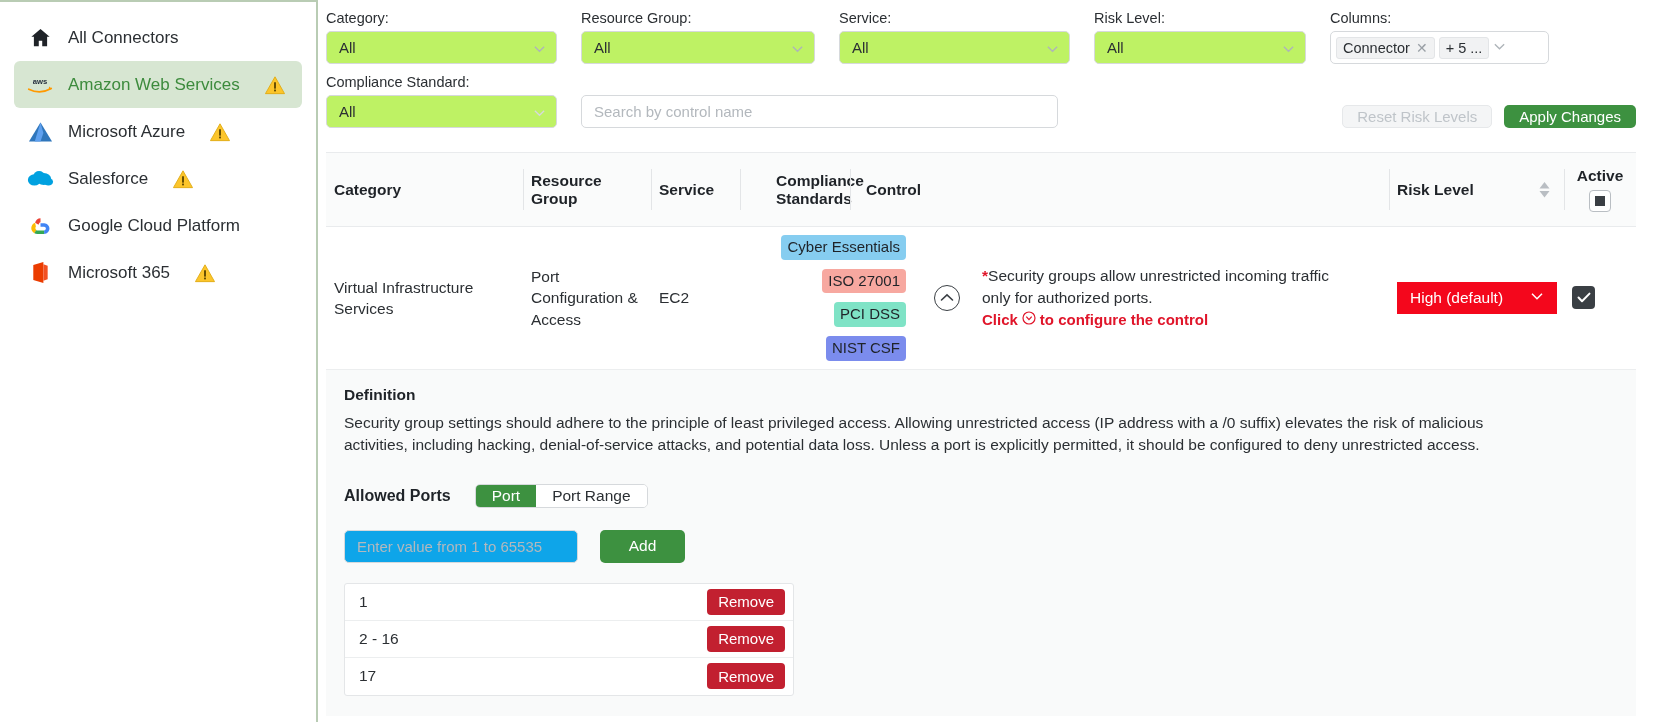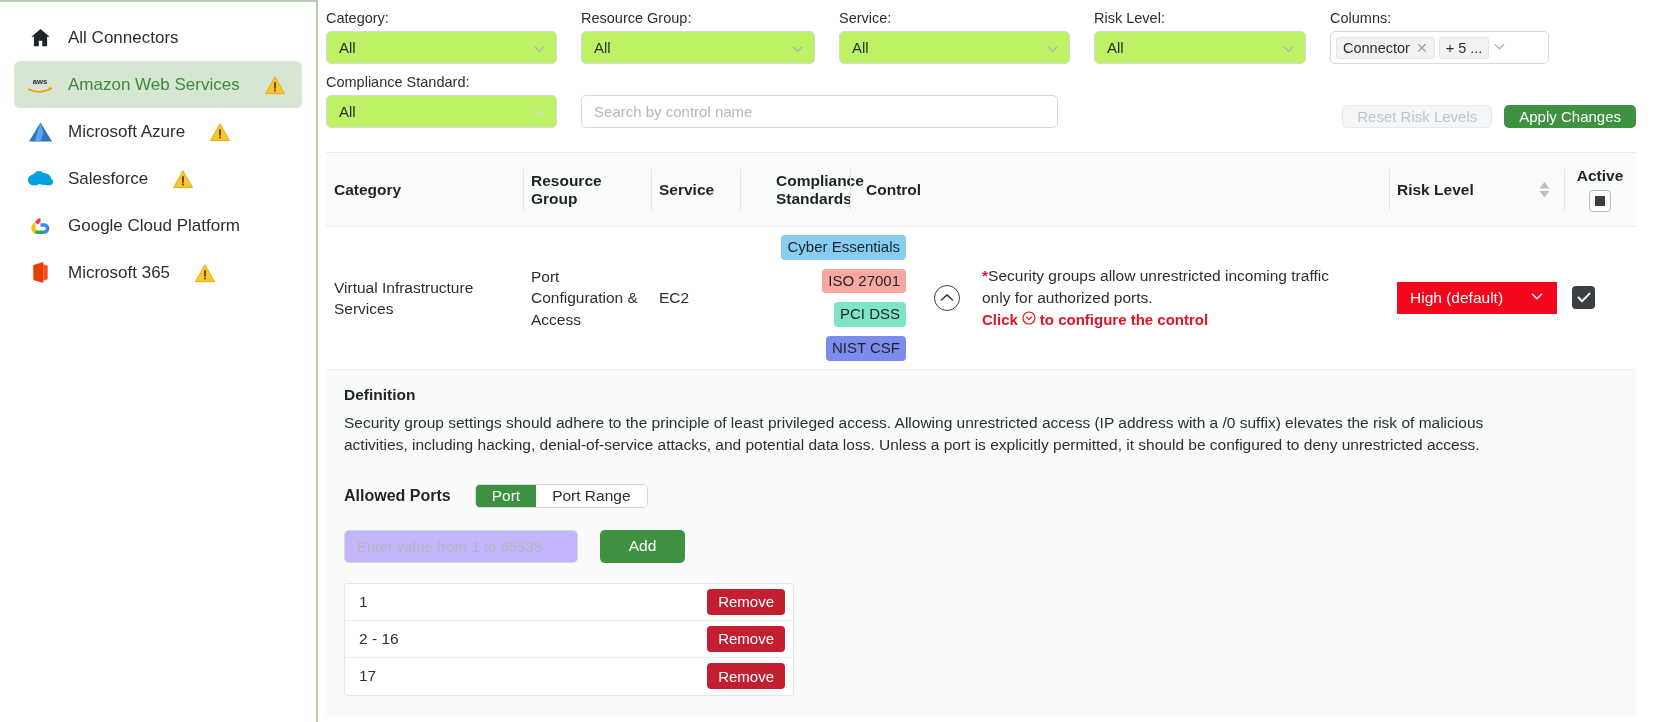"Enter value from 1 to" .port-input { background: #c4b5fd -> #0ea5e9 }
